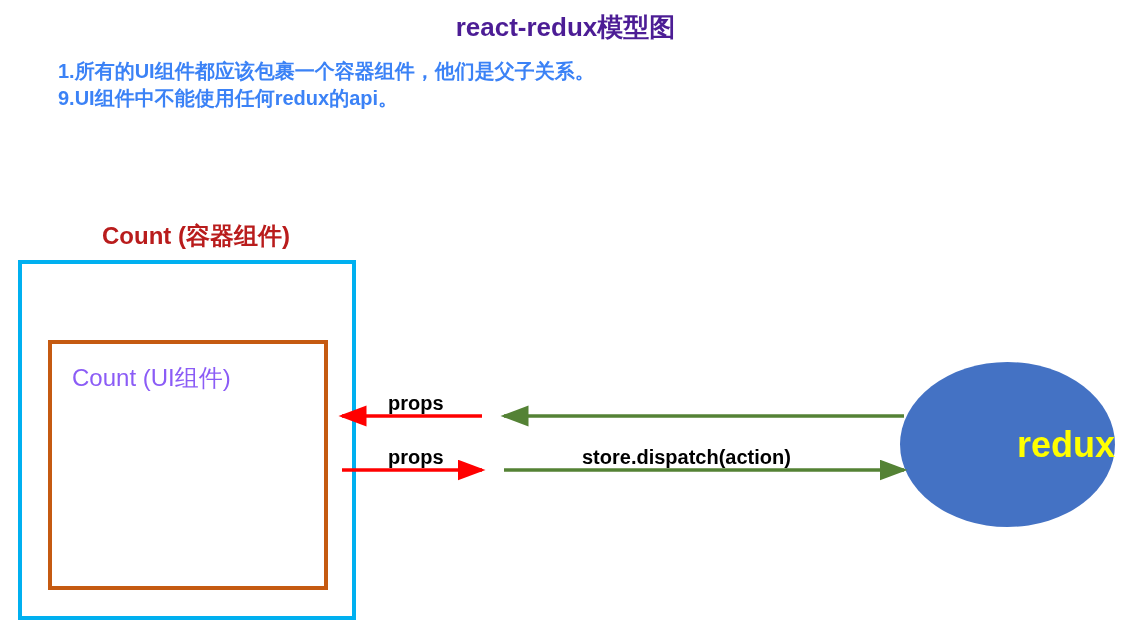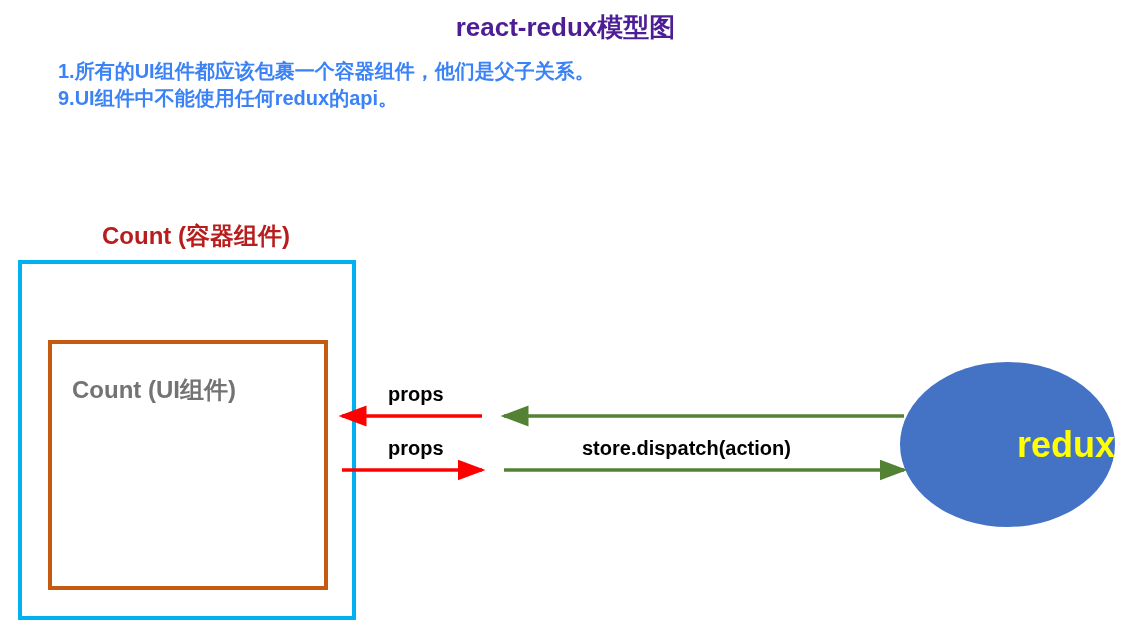"Count (UI组件)" .ui-label { color: #737373 -> #8b5cf6; font-weight: 700 -> 400; margin-top: 12px -> none }
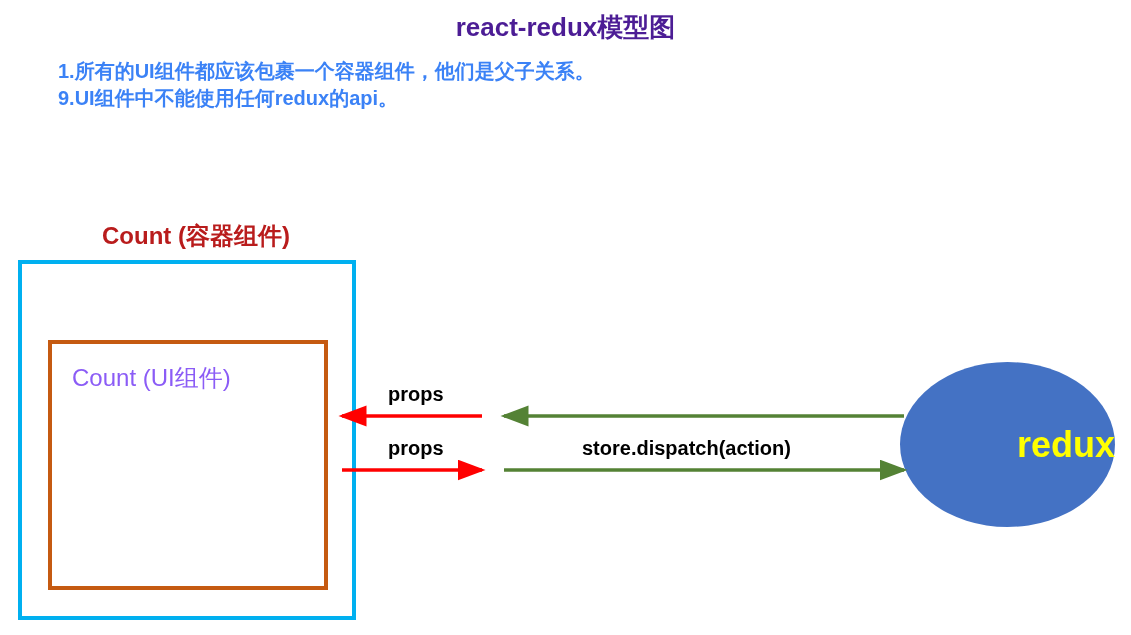"props" .arrow-label { margin-top: none -> 9px }
